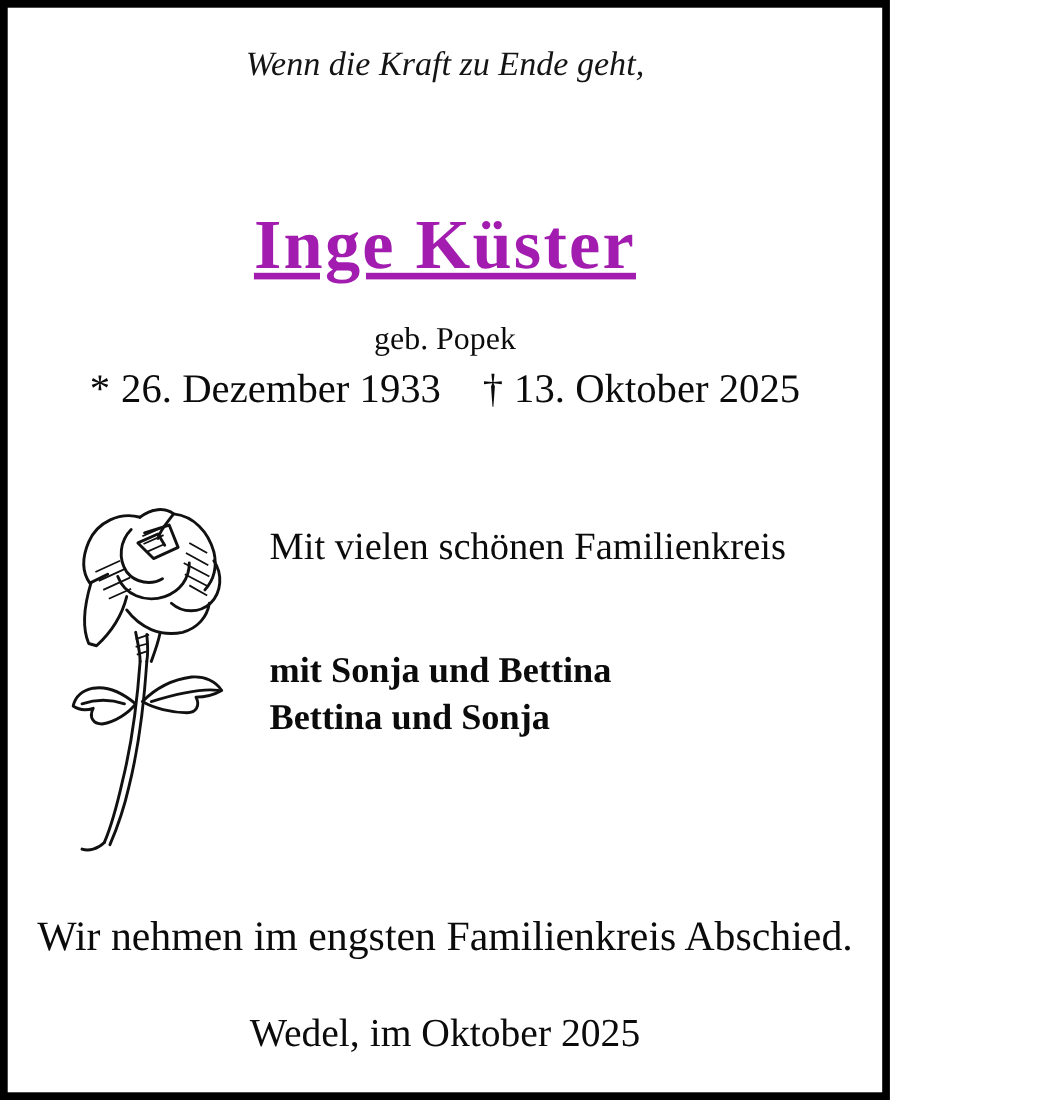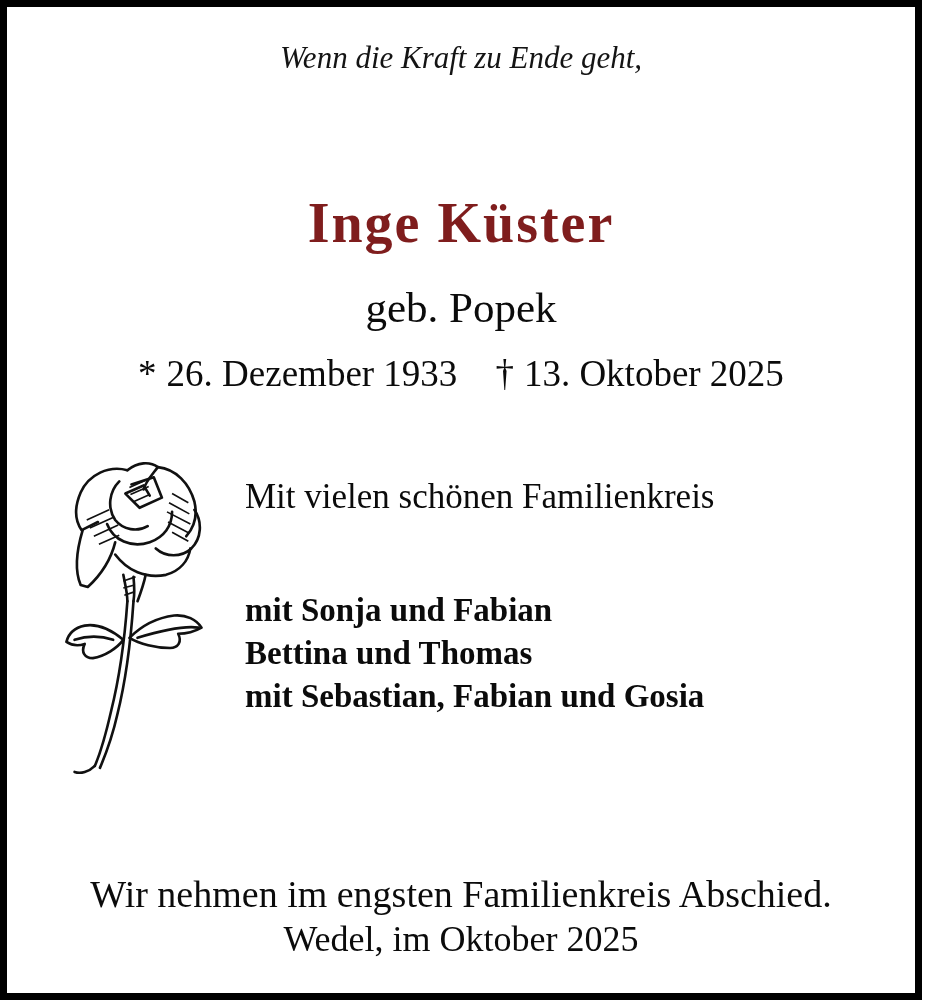"Wenn die Kraft zu Ende" .page { width: 922px -> 809px }
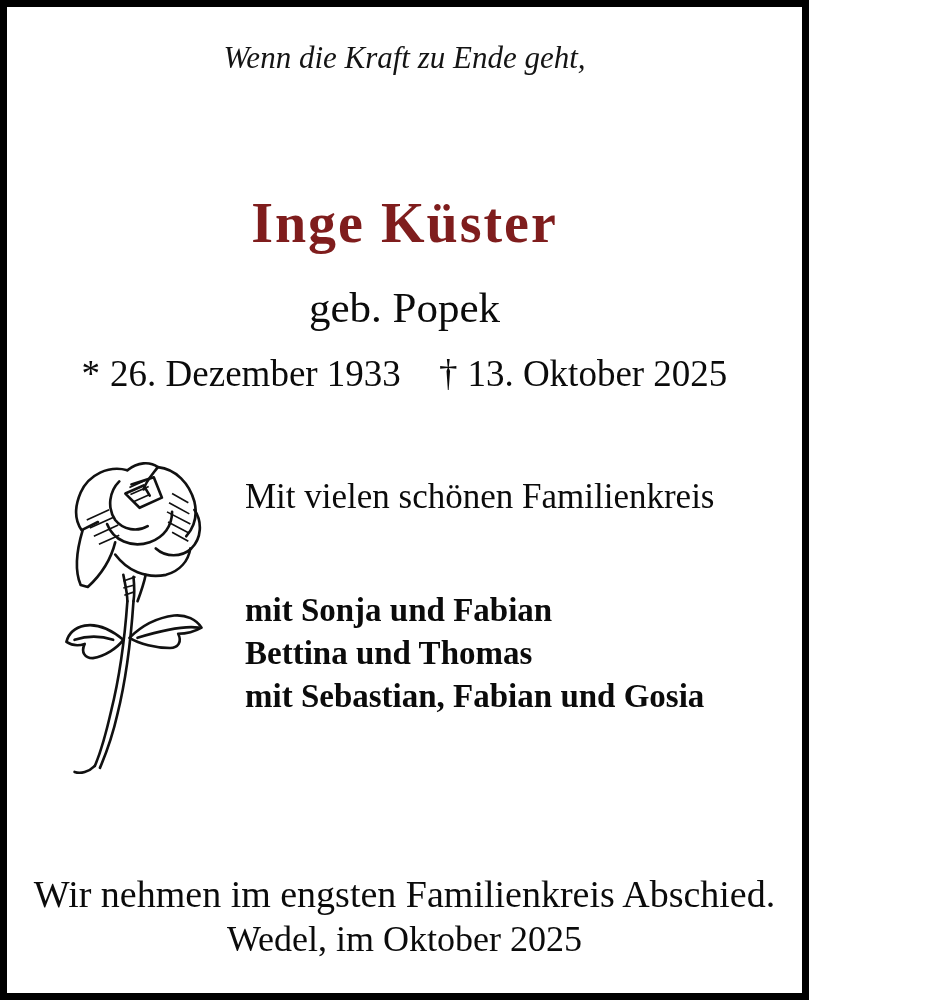"Inge Küster" .deceased-name { color: #7f1d1d -> #a21caf; font-size: 56px -> 64px; text-decoration: none -> underline }
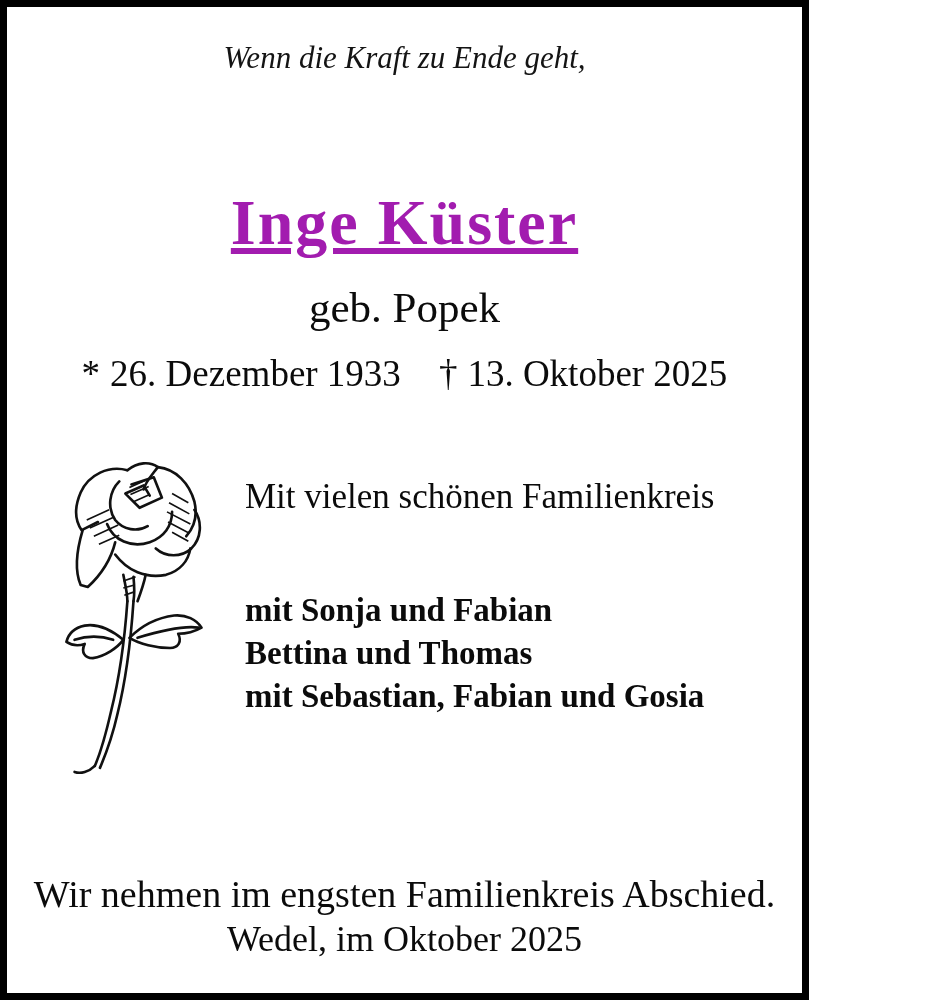"geb. Popek" .birth-name { font-size: 43px -> 29px }
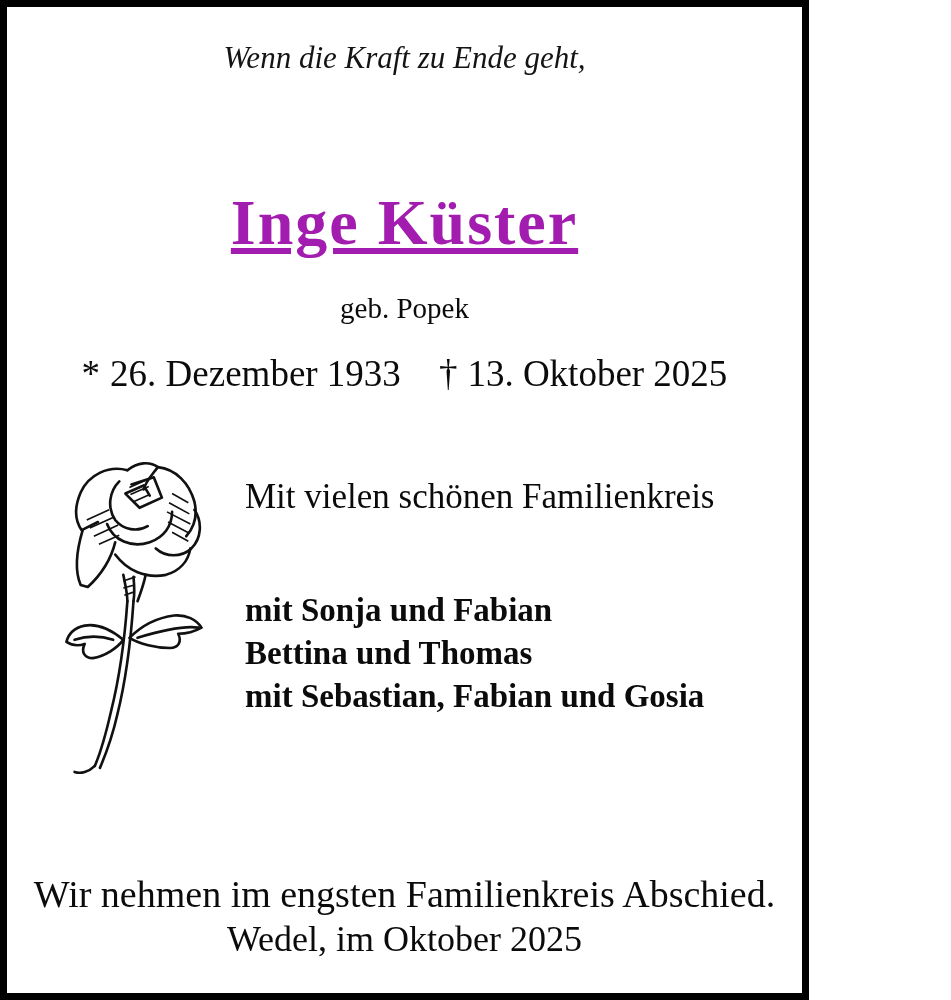"* 26. Dezember 1933 †" .life-dates { top: 344px -> 324px }
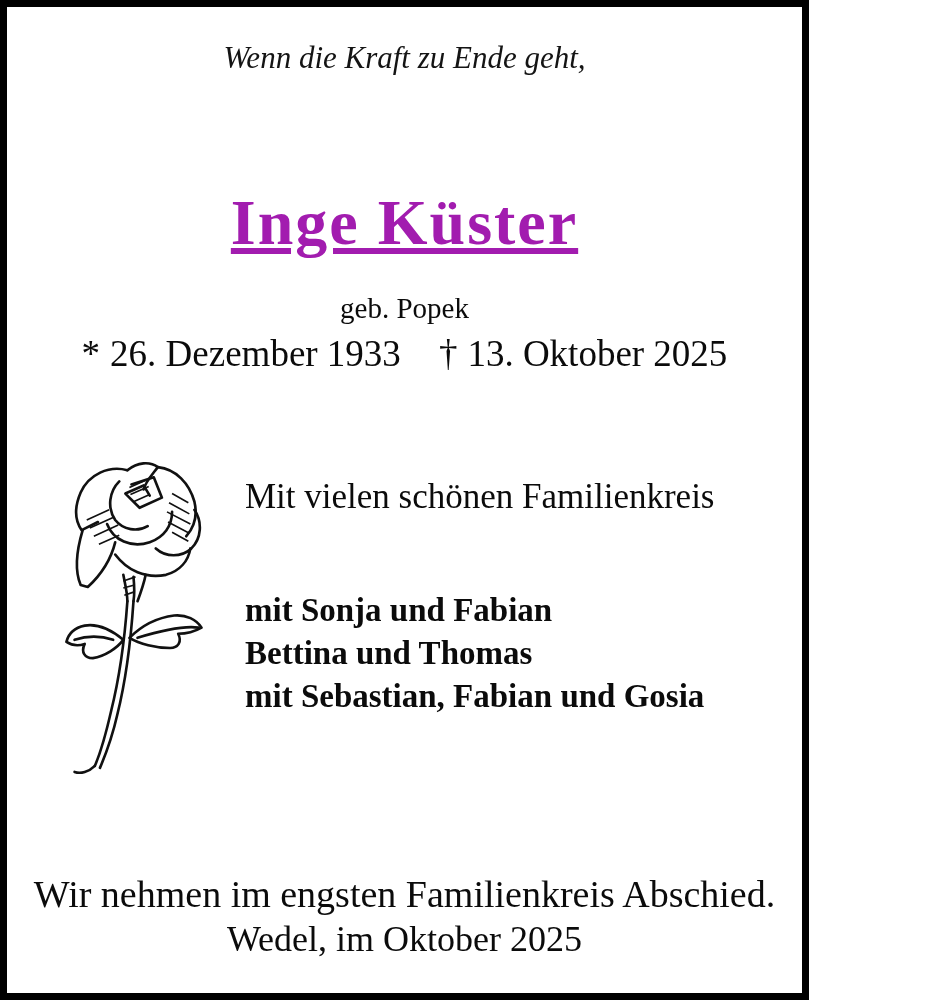"mit Sonja und Fabian" div { text: Fabian -> Bettina }
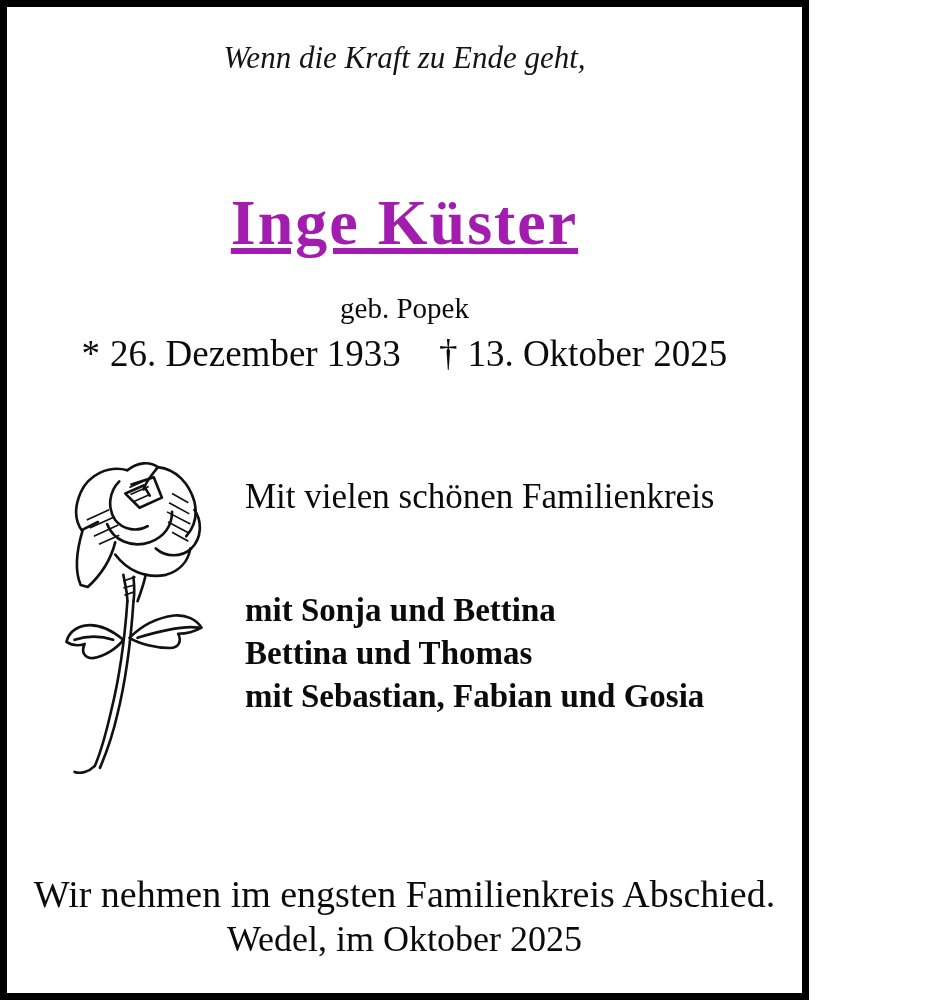"Bettina und Thomas" div { text: Thomas -> Sonja }
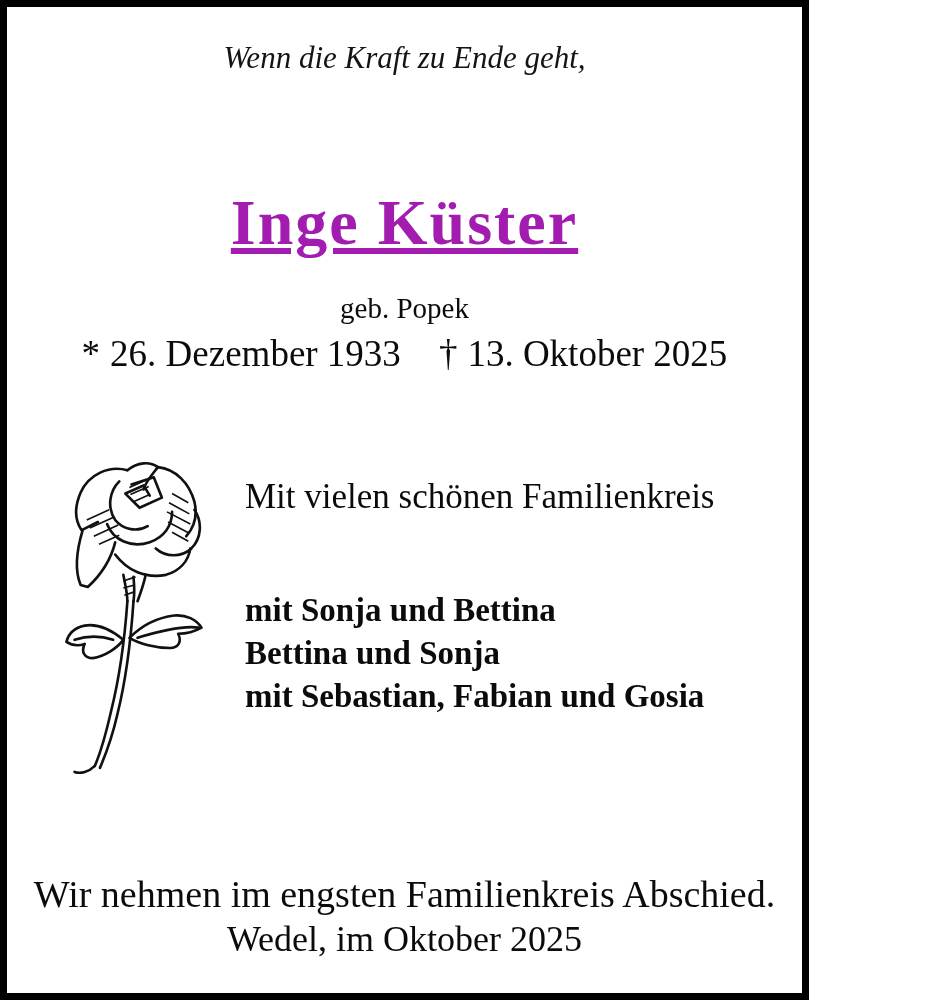"mit Sebastian, Fabian und Gosia" div { html: <div>mit Sebastian, Fabian und Gosia</div> -> none }
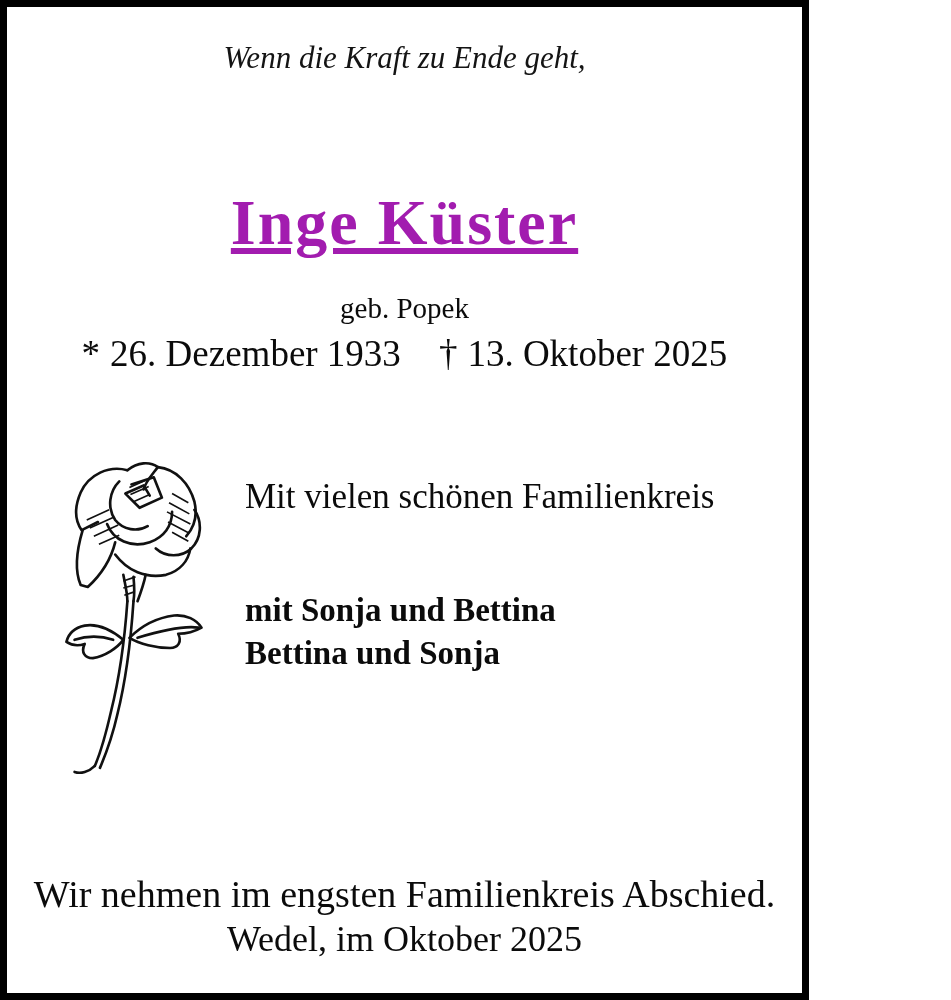"Wir nehmen im engsten Familienkreis" .farewell { top: 864px -> 822px }
